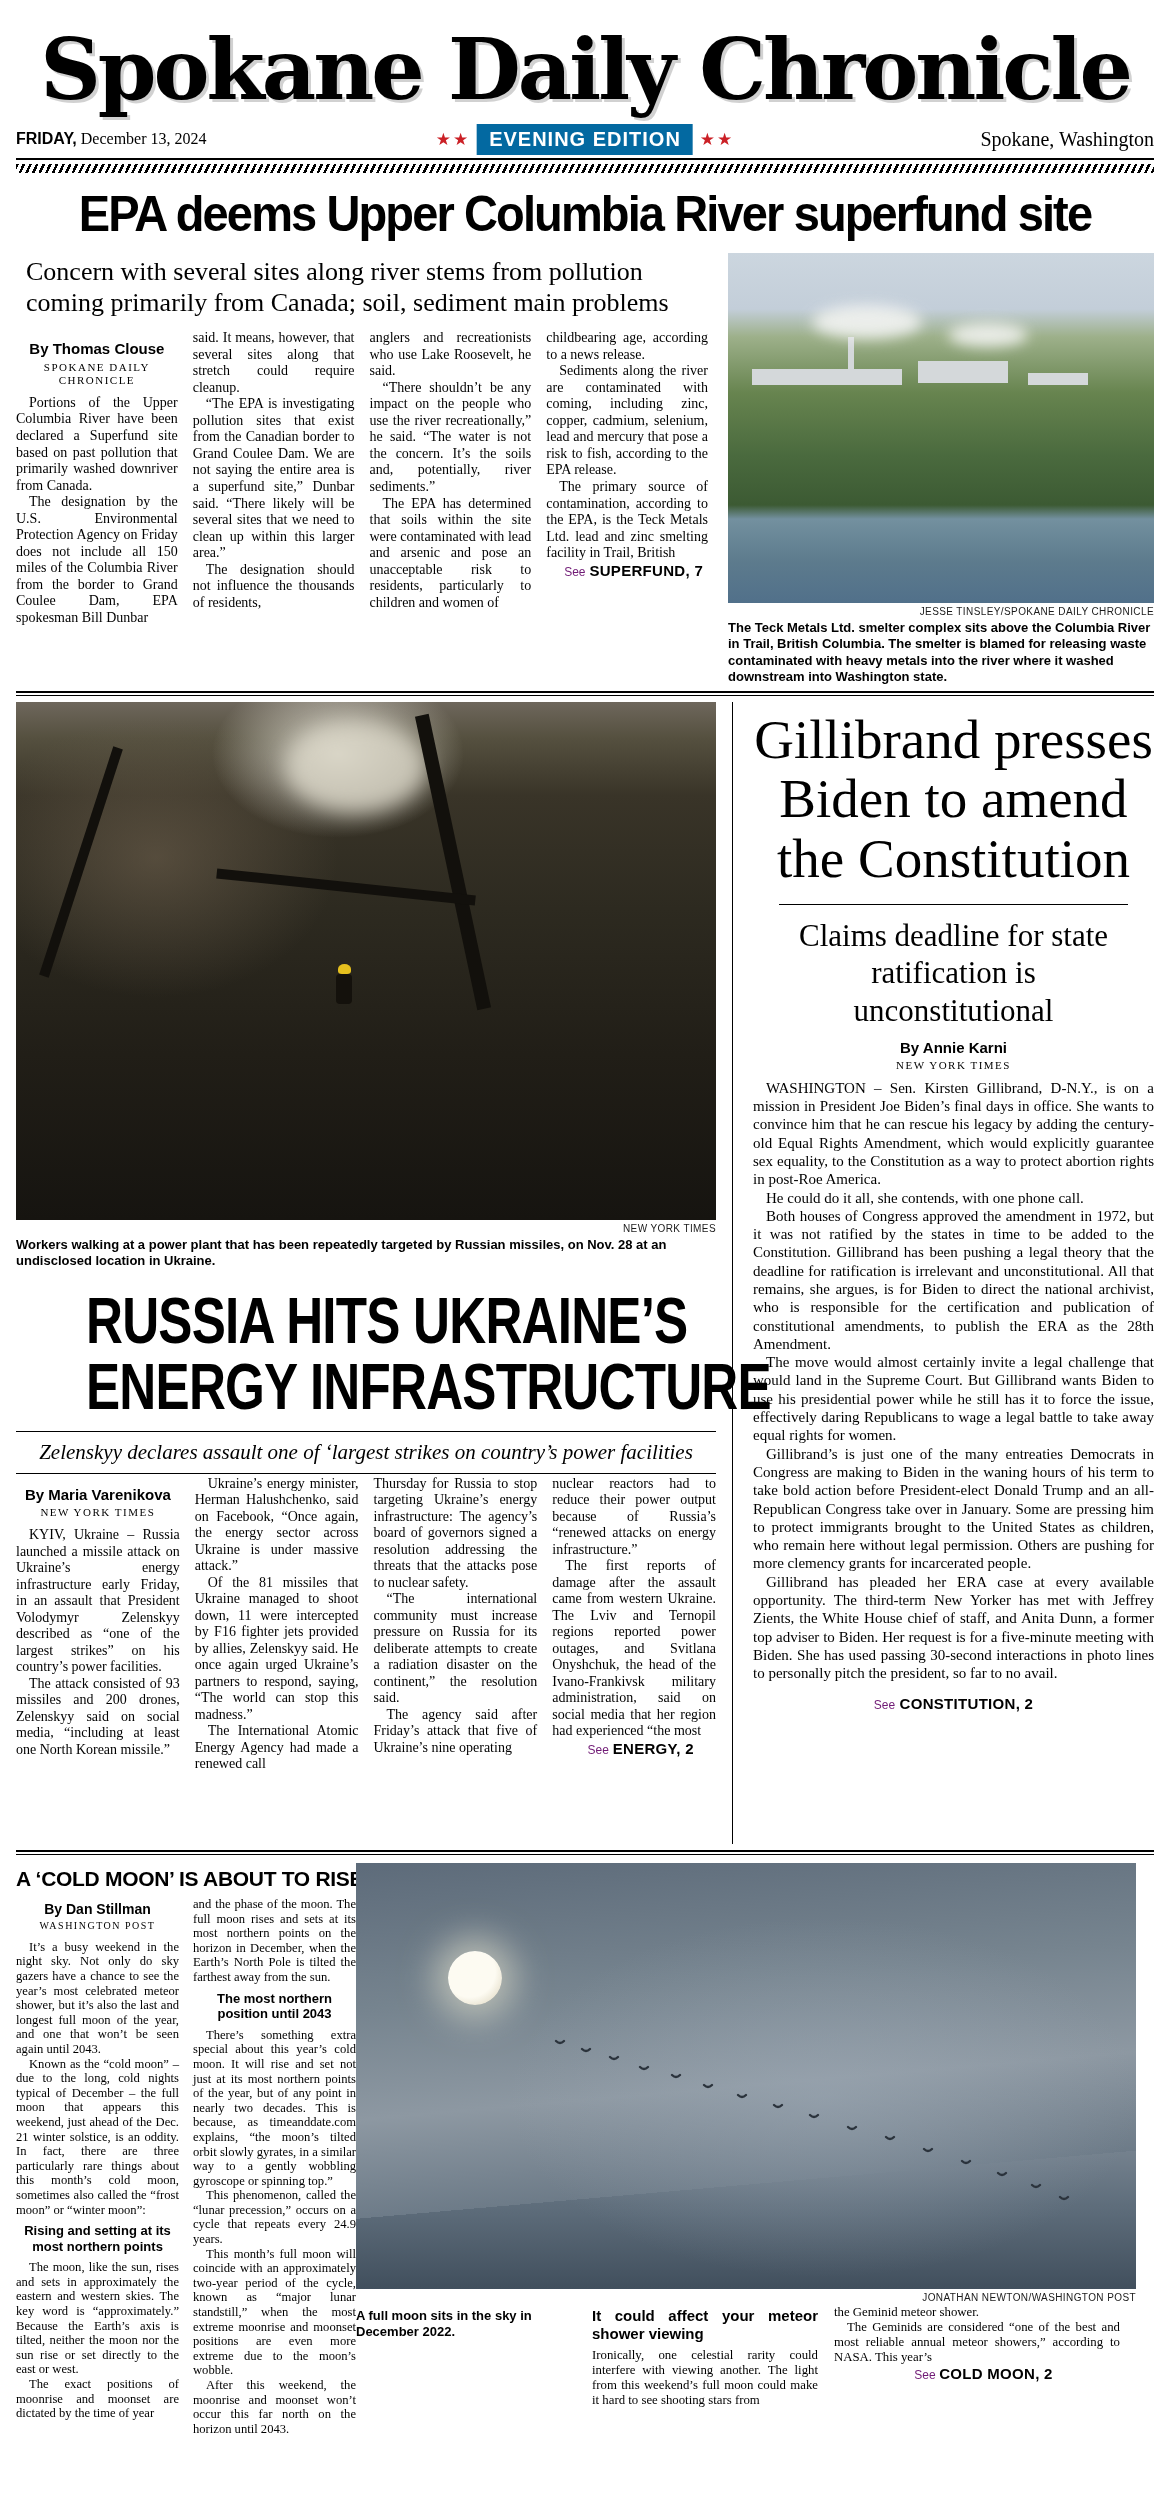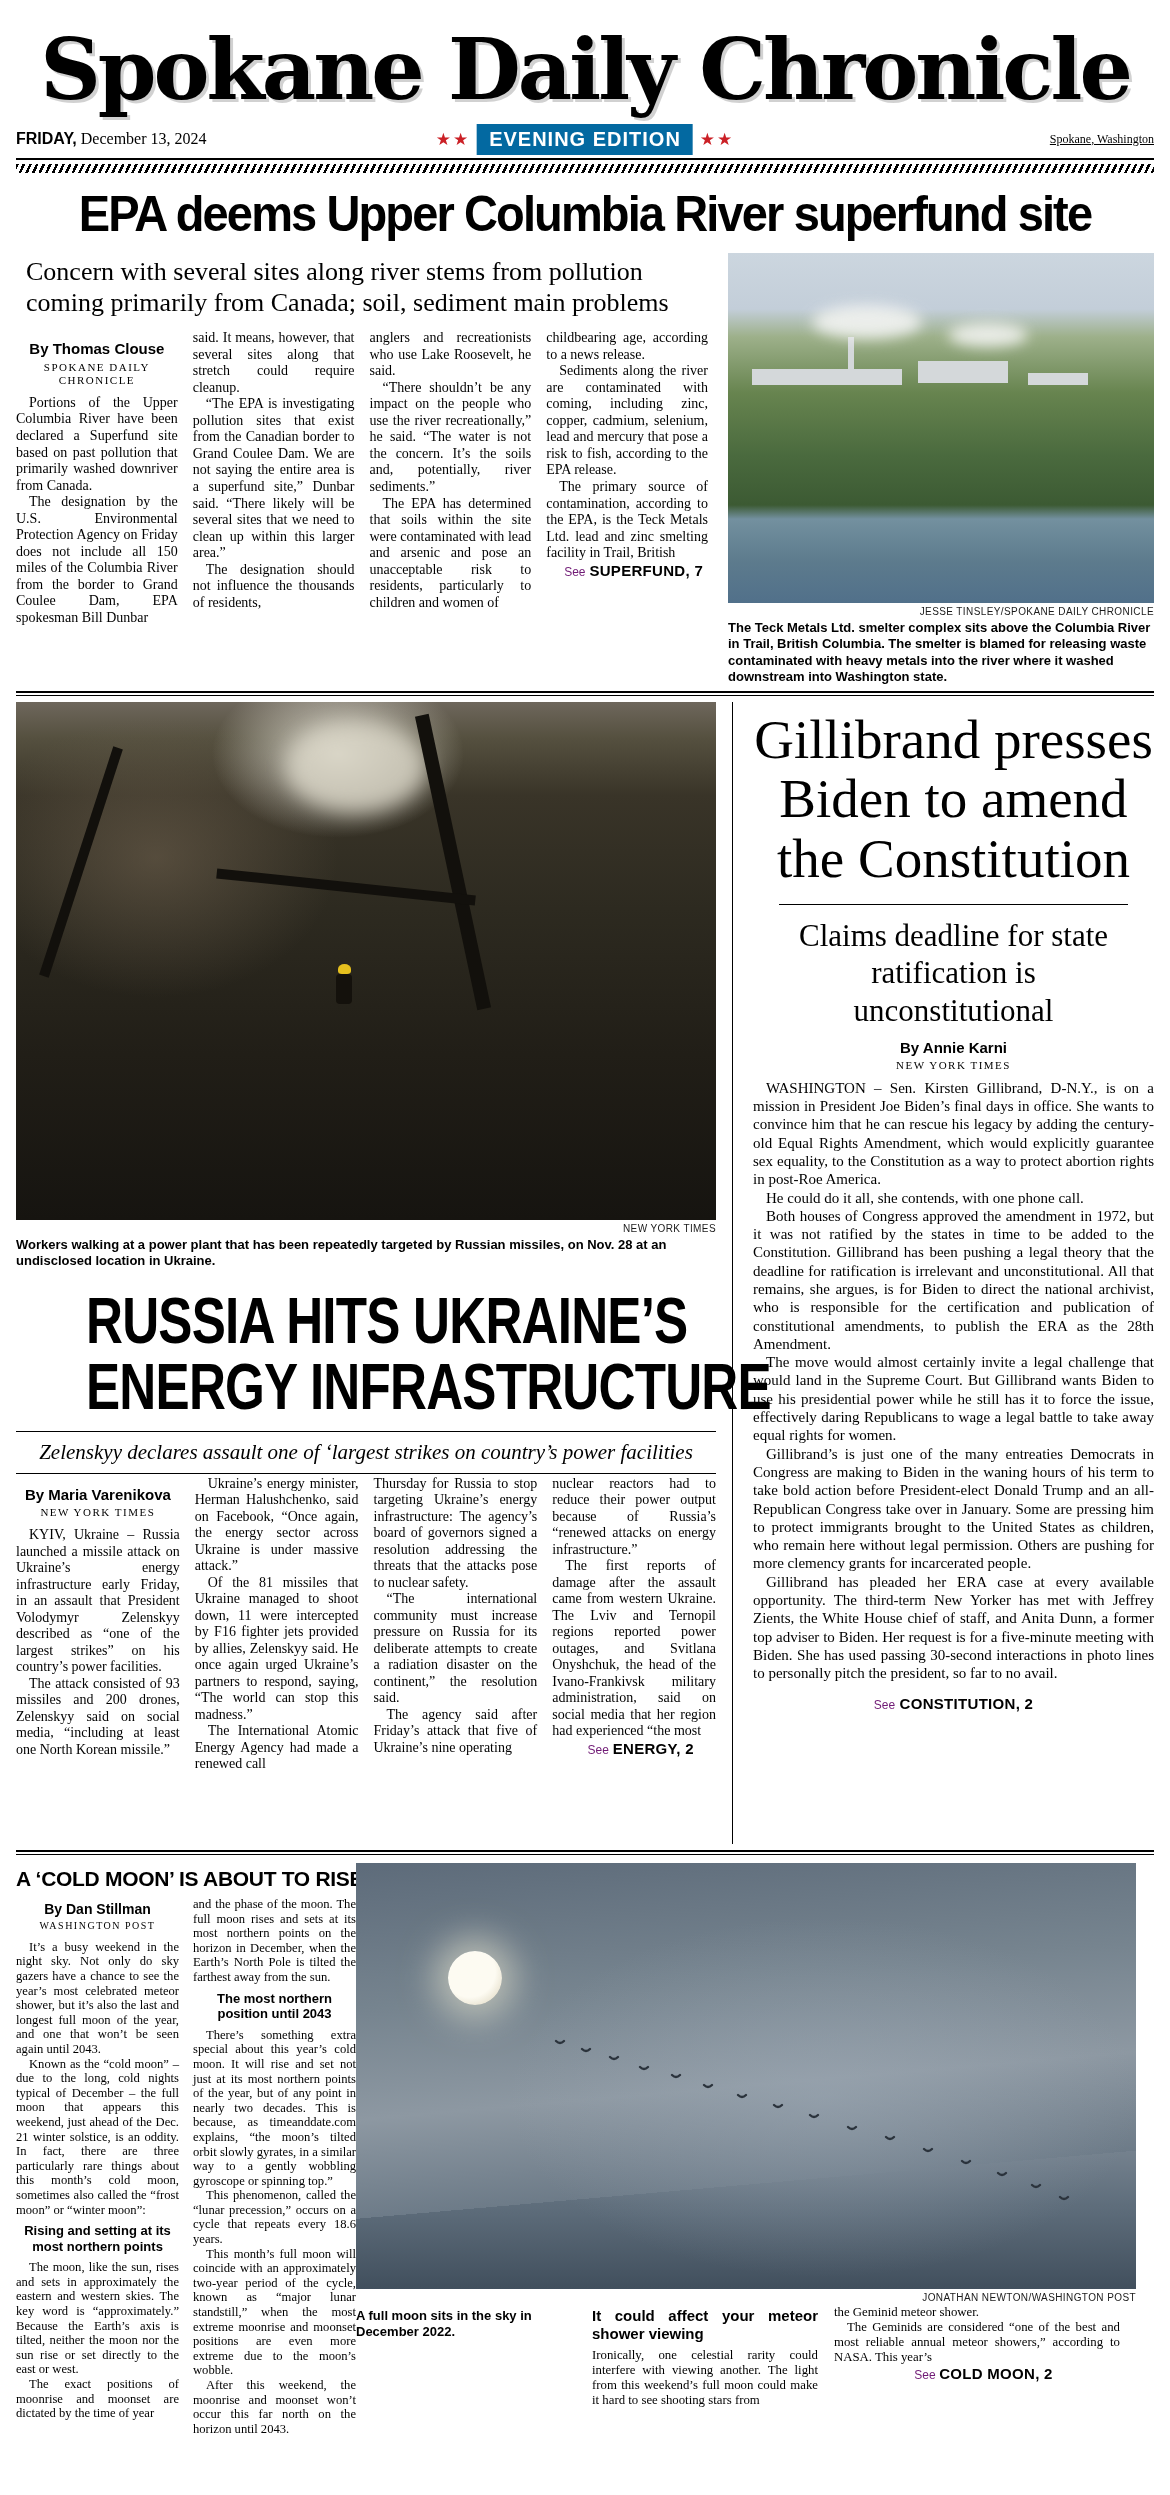"Spokane, Washington" .dl-right { font-size: 12px -> 20px; text-decoration: underline -> none }
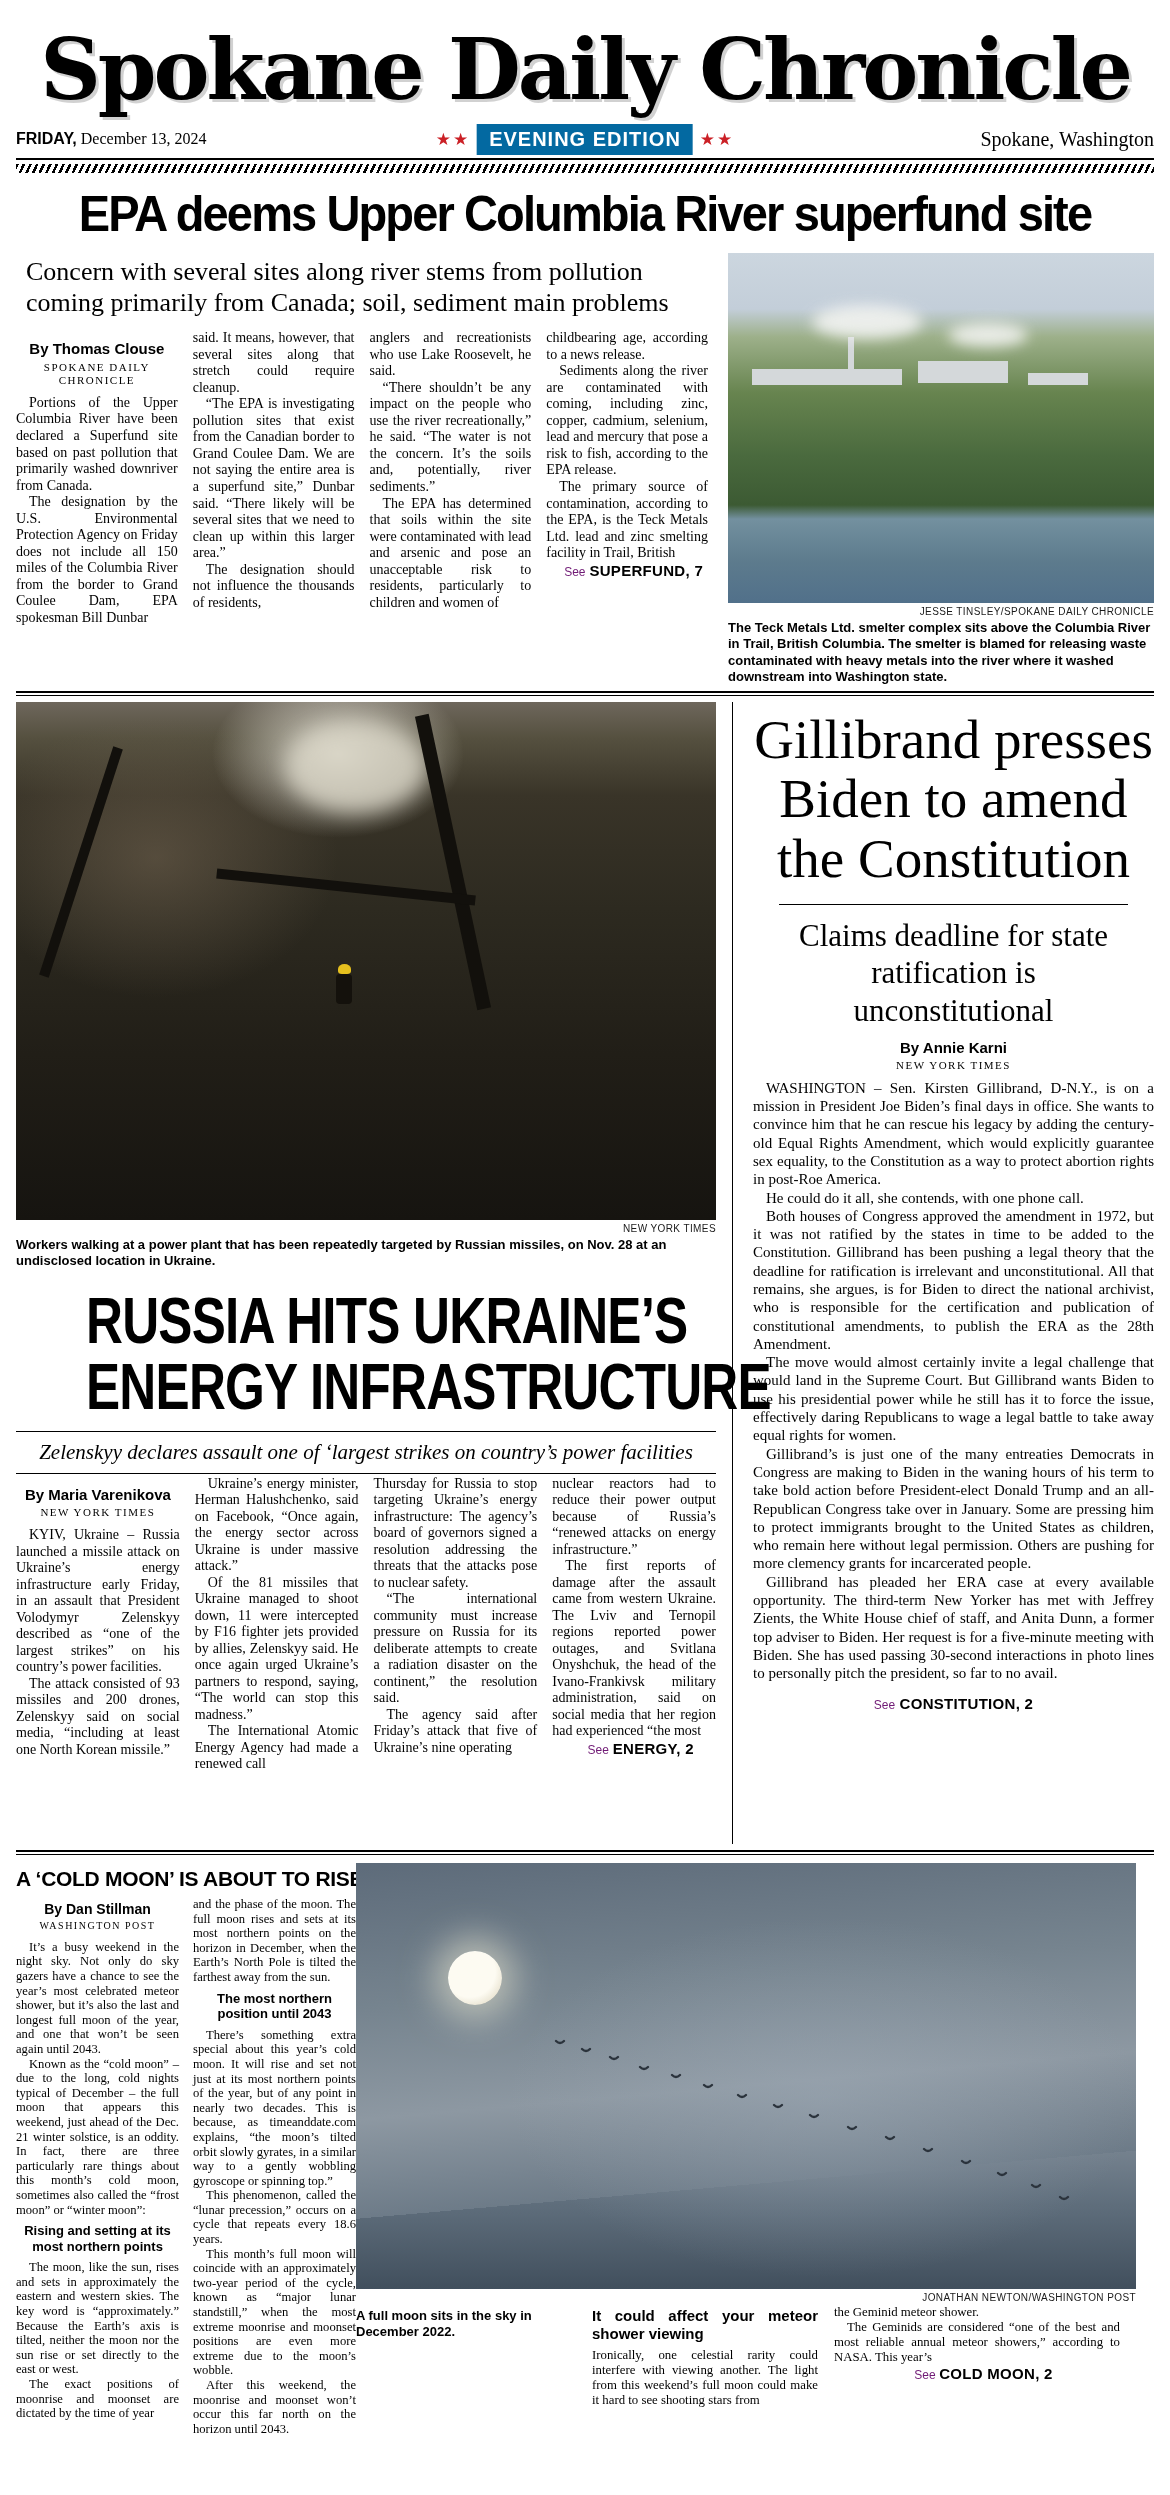"This phenomenon, called the “lunar" p { text: 18.6 -> 24.9 }
